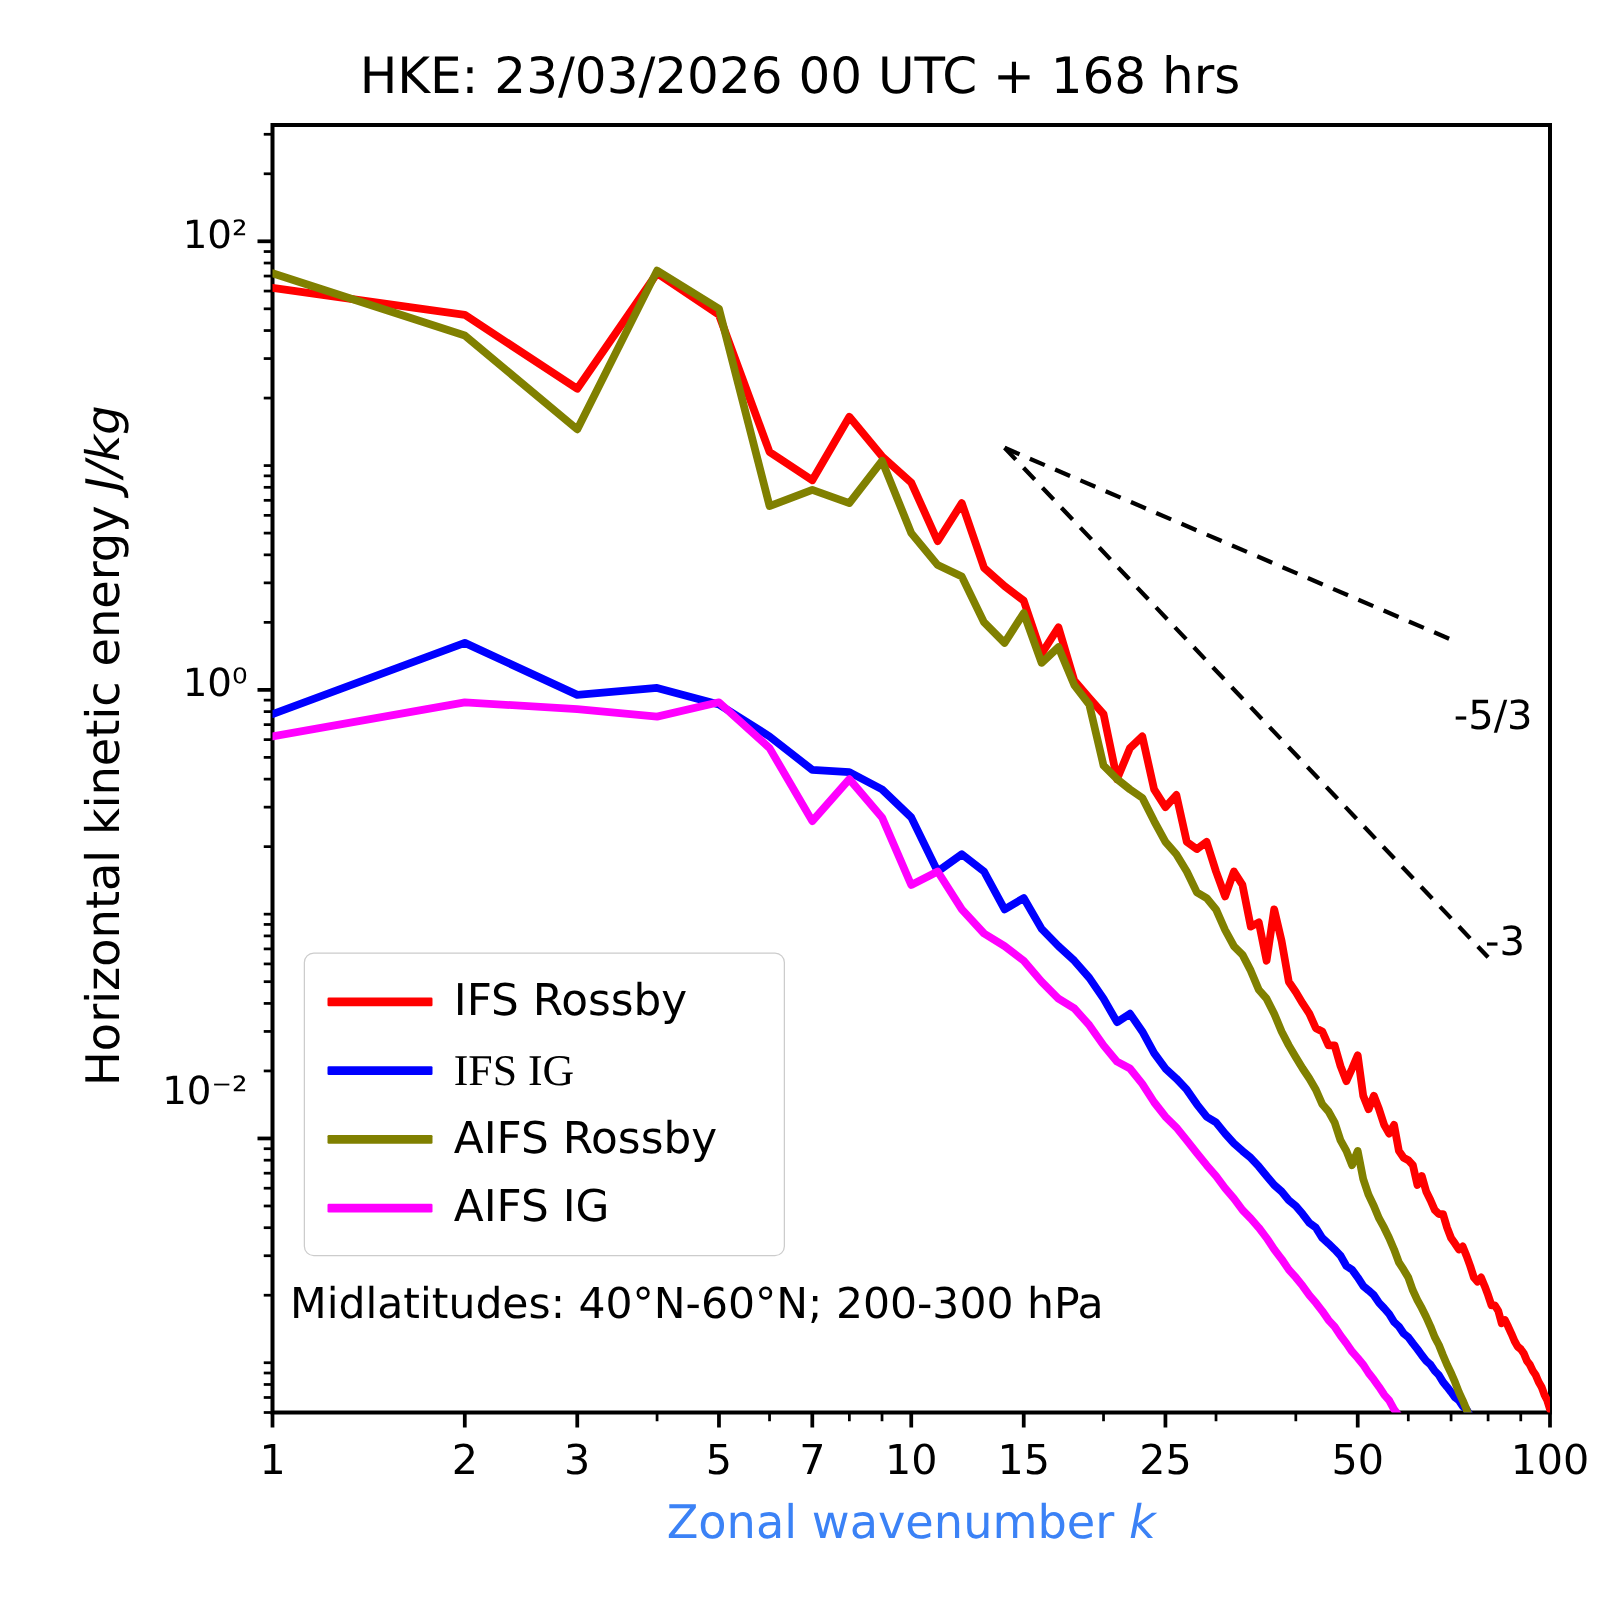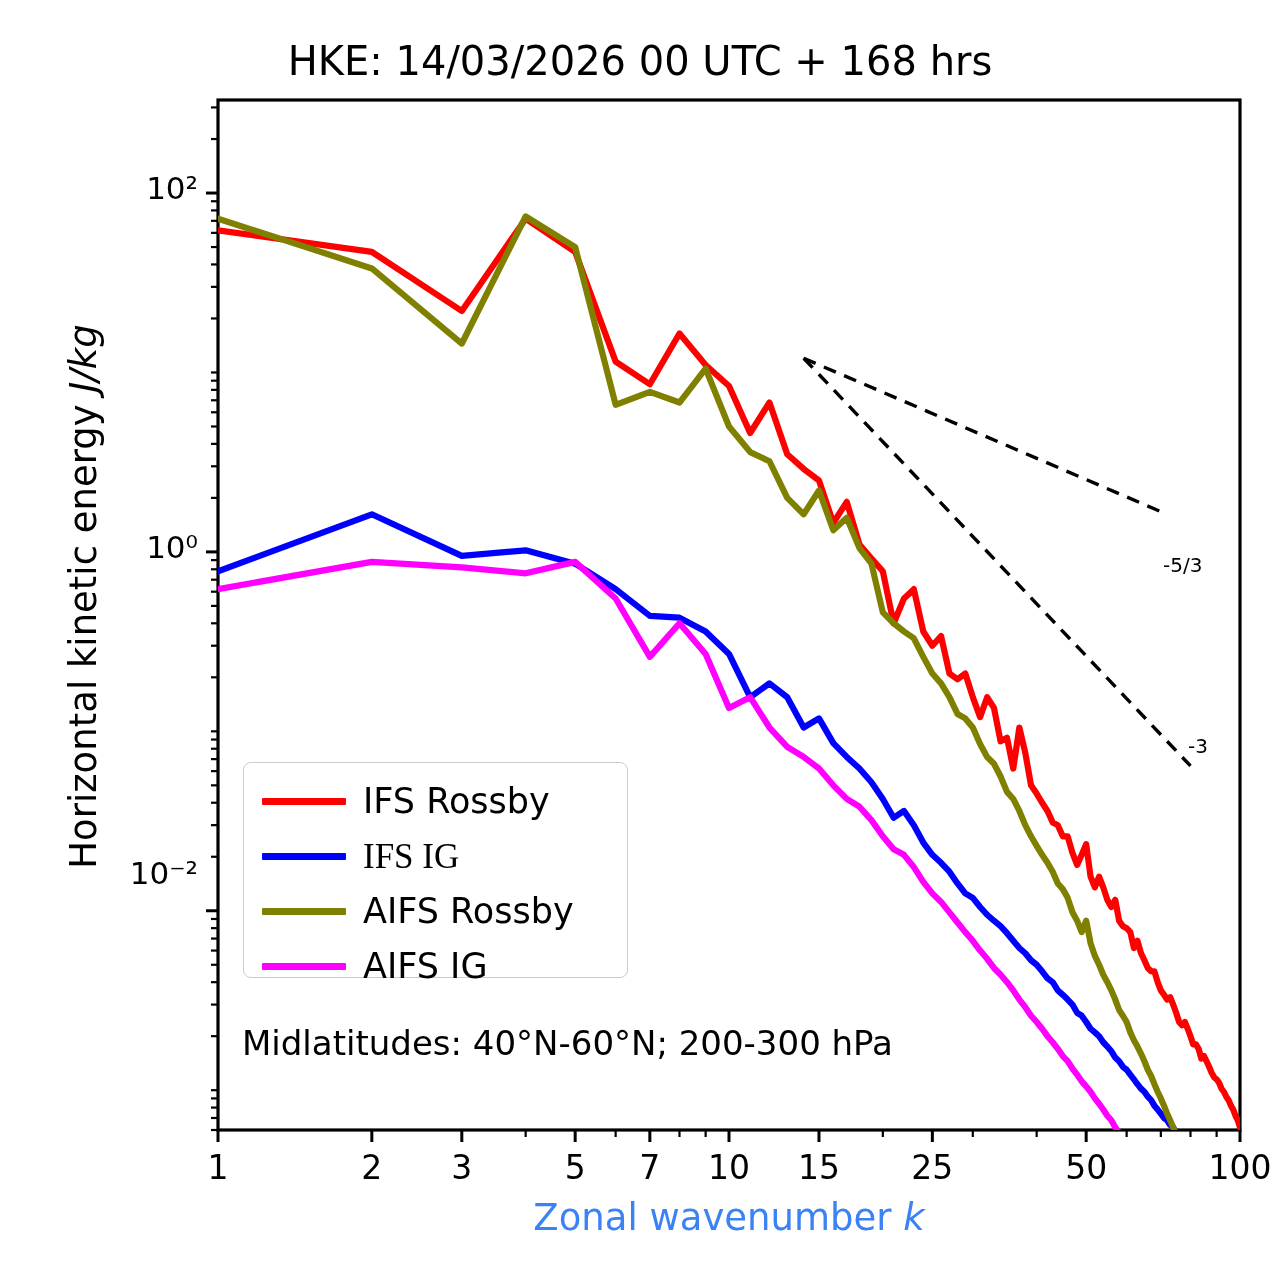"HKE: 14/03/2026 00 UTC +" div { text: 14/03/2026 -> 23/03/2026 }
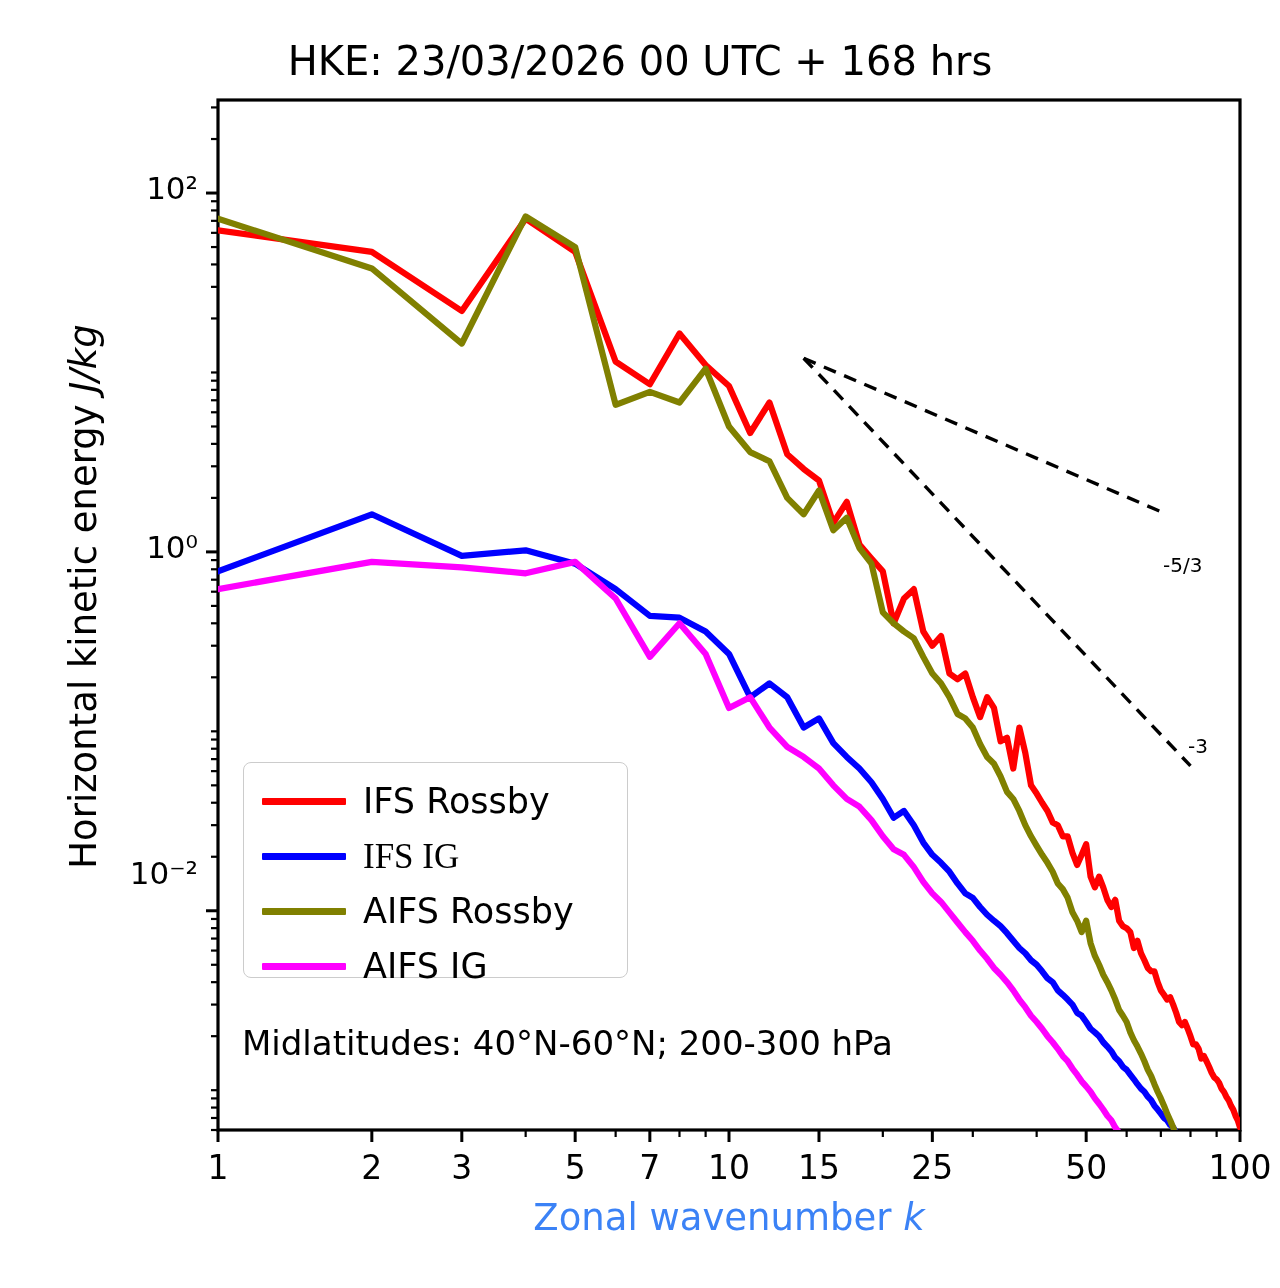"-5/3" .slope-label { font-size: 20px -> 32px }
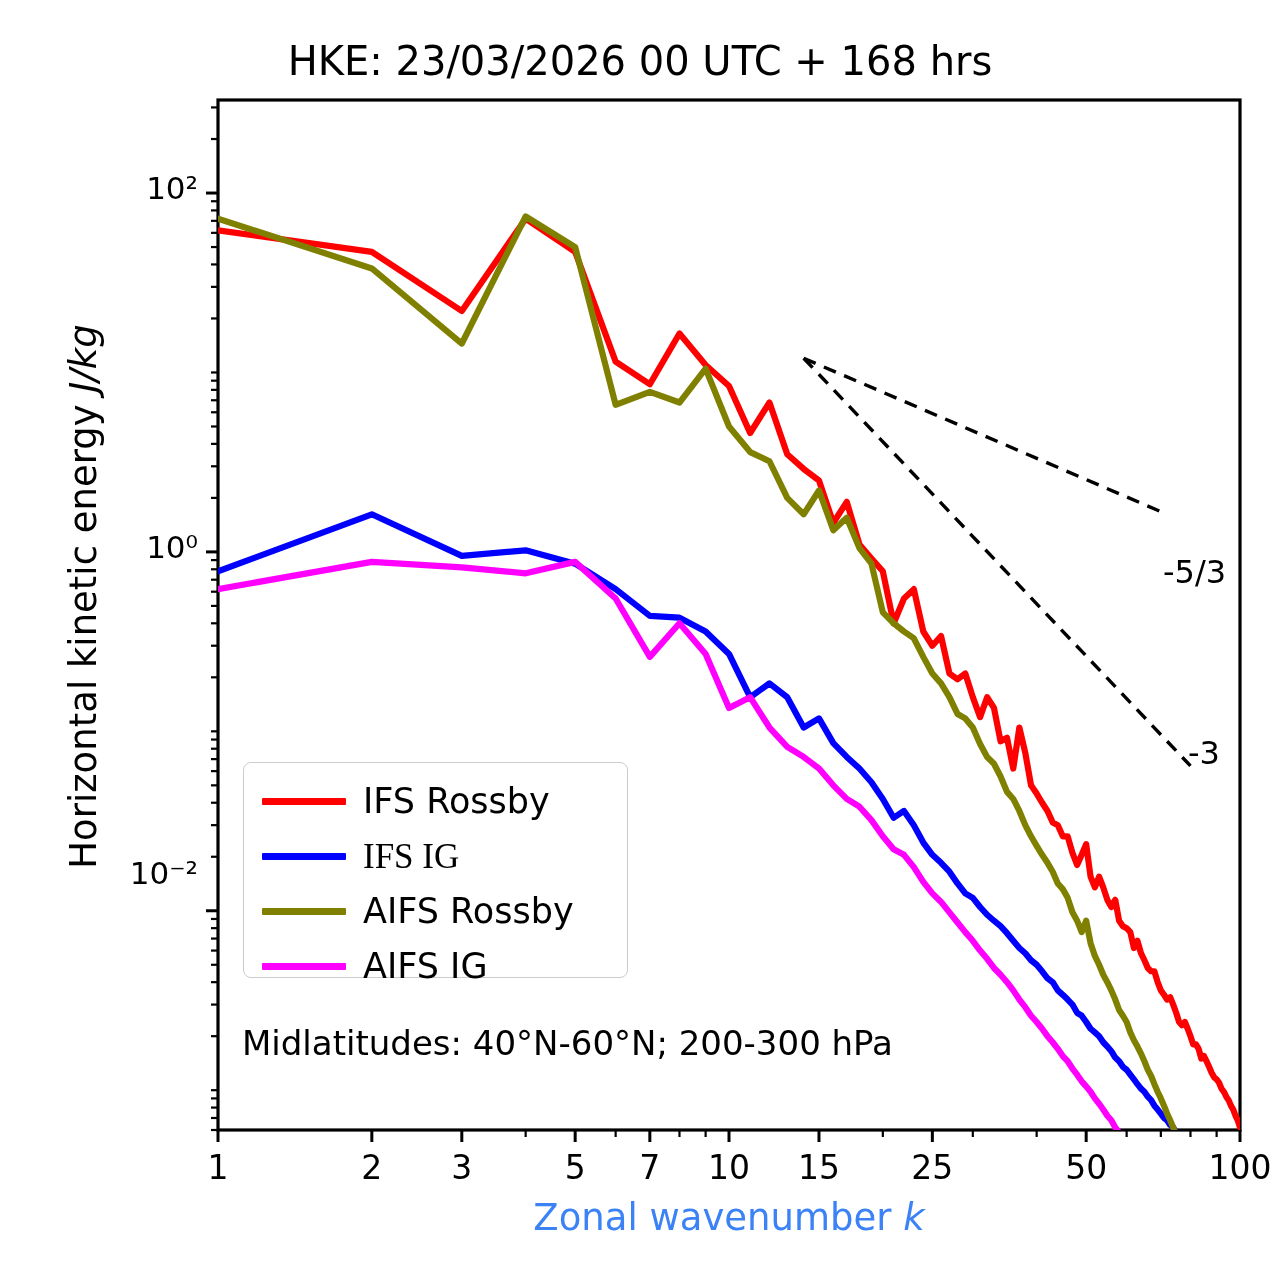"IFS Rossby" #legend-box { height: 216px -> 243px }
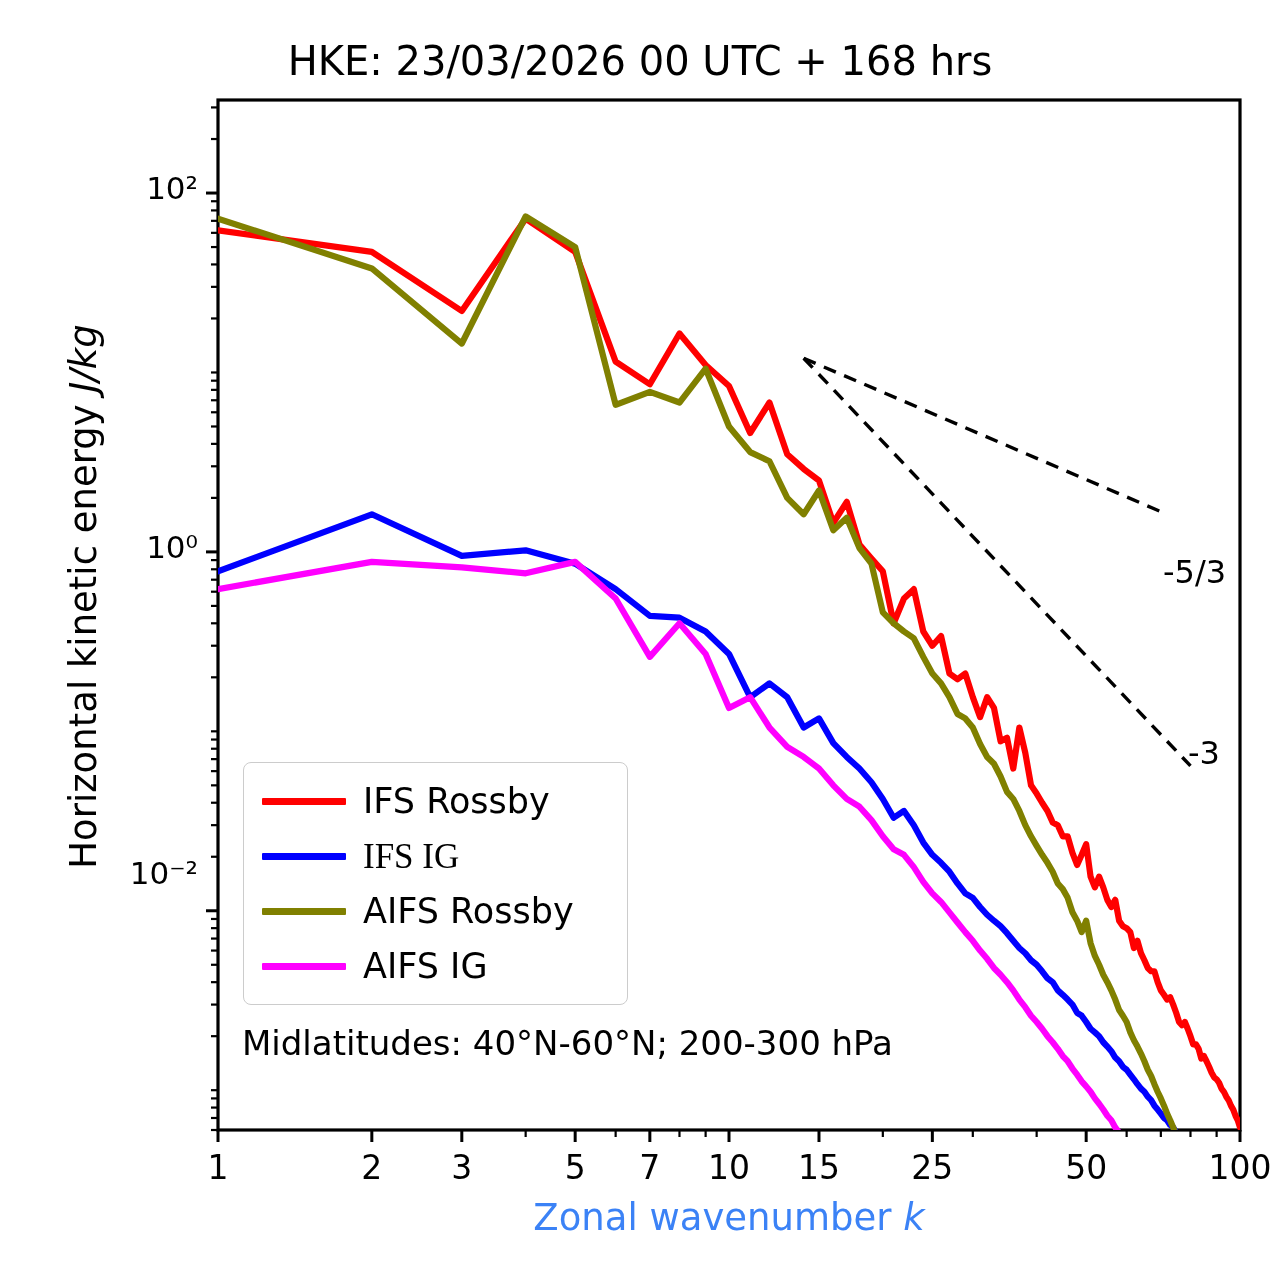"Midlatitudes: 40°N-60°N; 200-300 hPa" #annotation-text { margin-left: 10px -> none }
